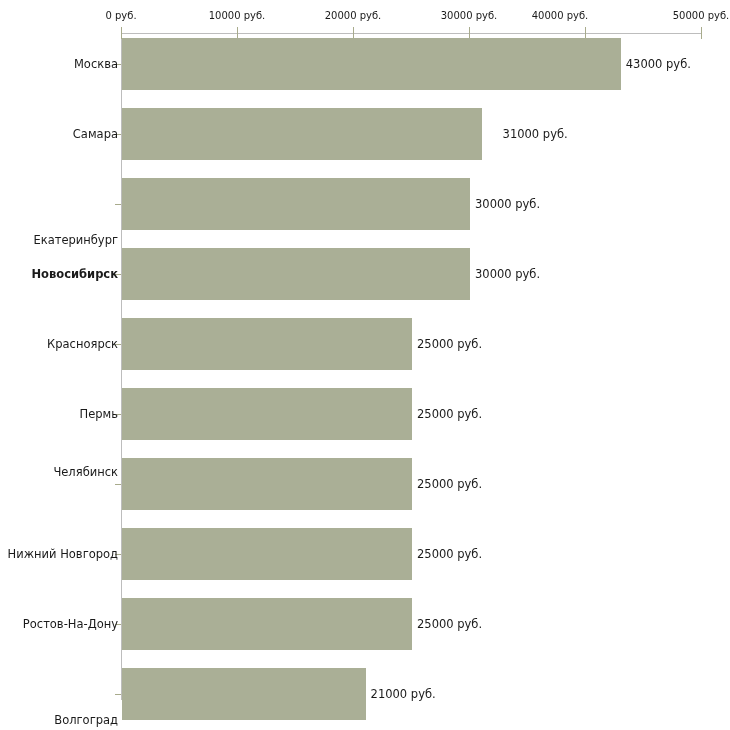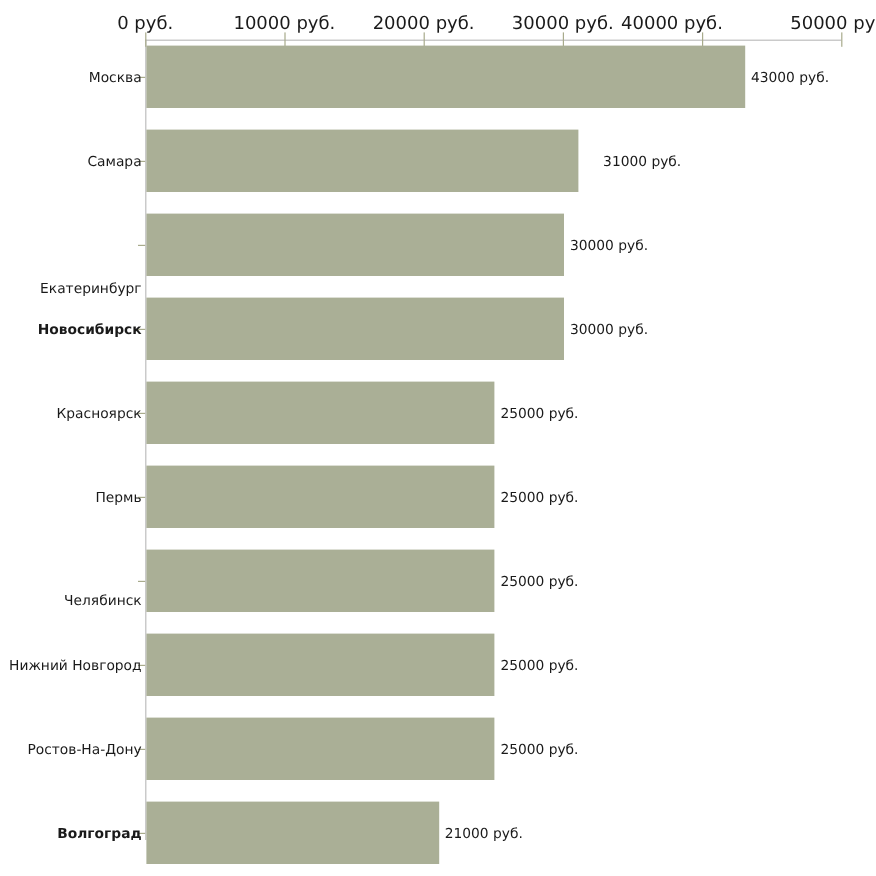"0 руб." .x-tick-label { font-size: 15px -> 10px }
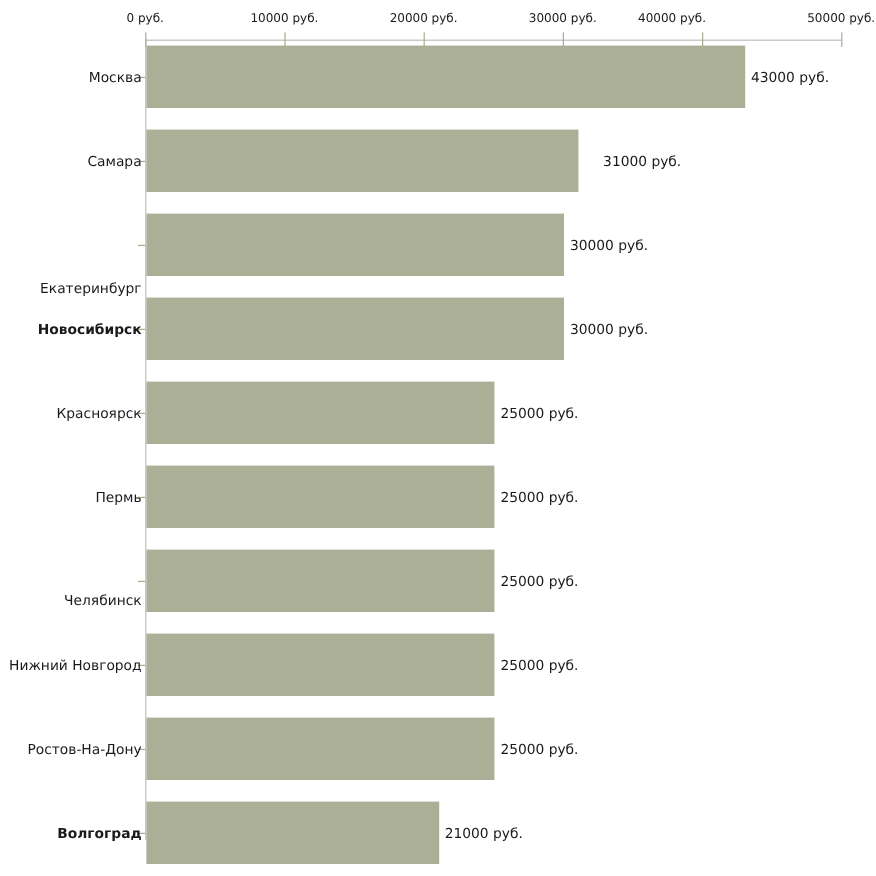"Челябинск" div.y-tick-label { top: 500px -> 472px }
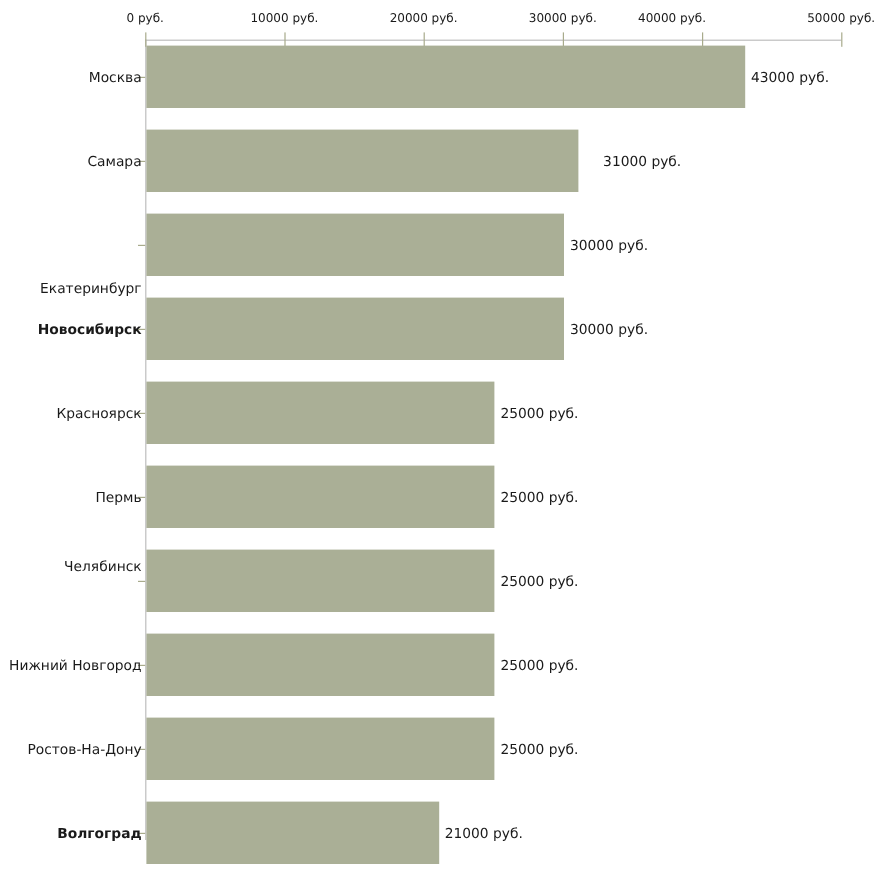"Волгоград" div.y-tick-label { font-weight: bold -> none; top: 694px -> 720px }
